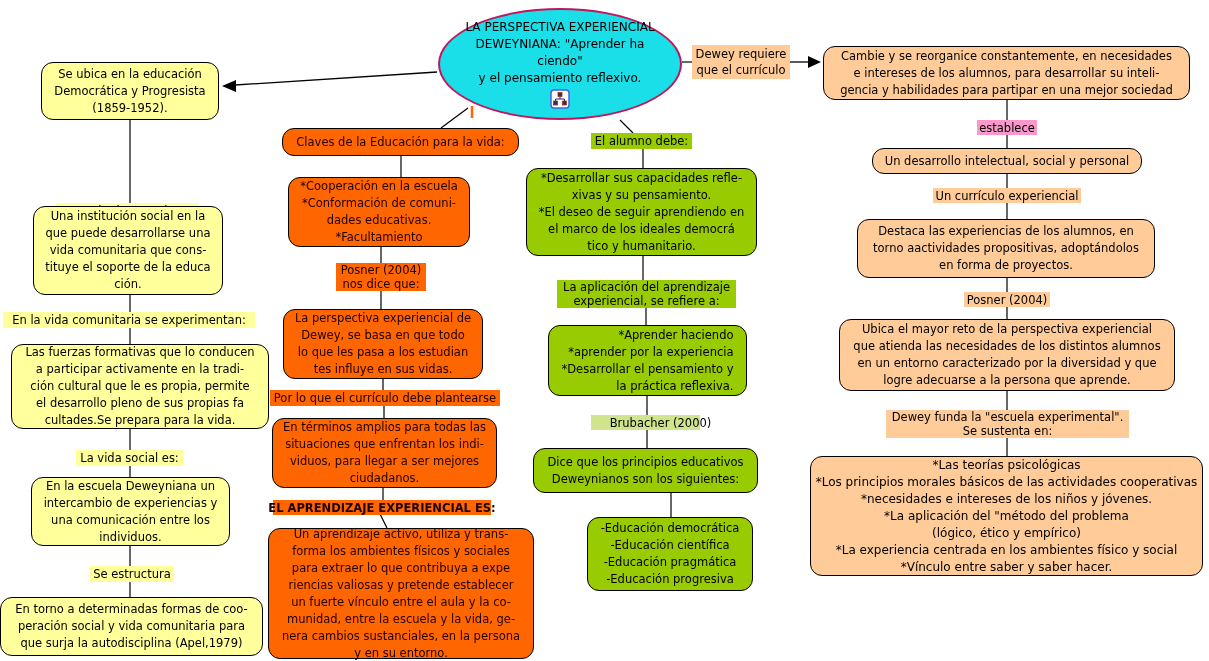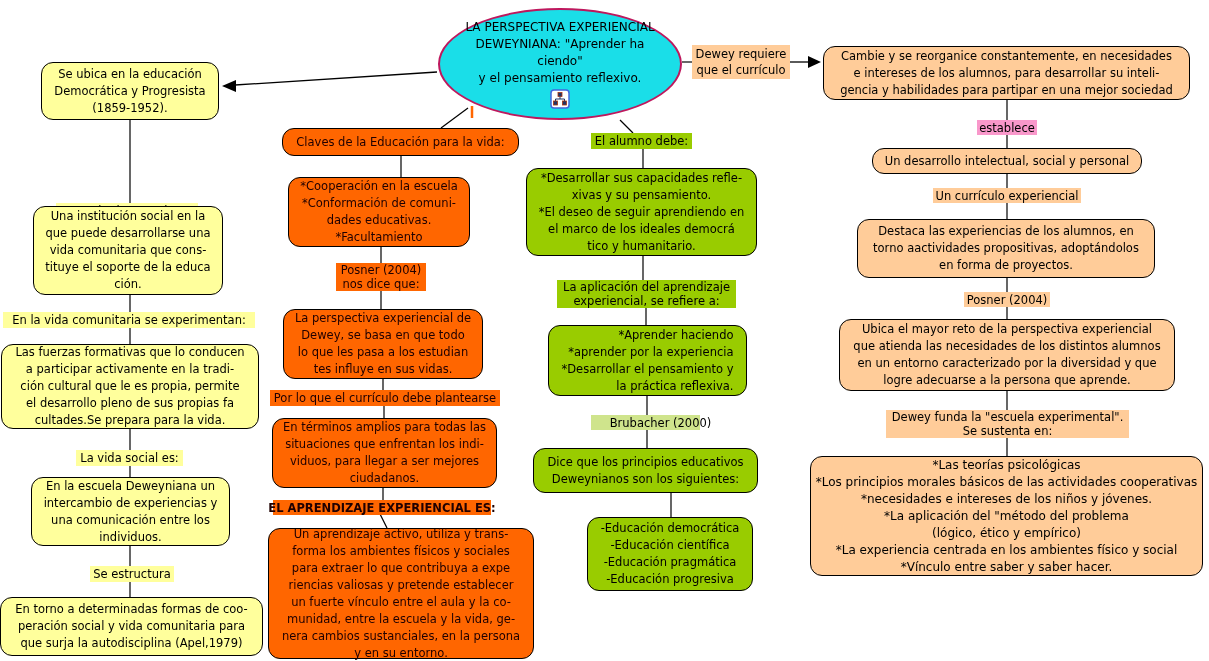"Las fuerzas formativas que lo" div.node { left: 1px -> 11px }
